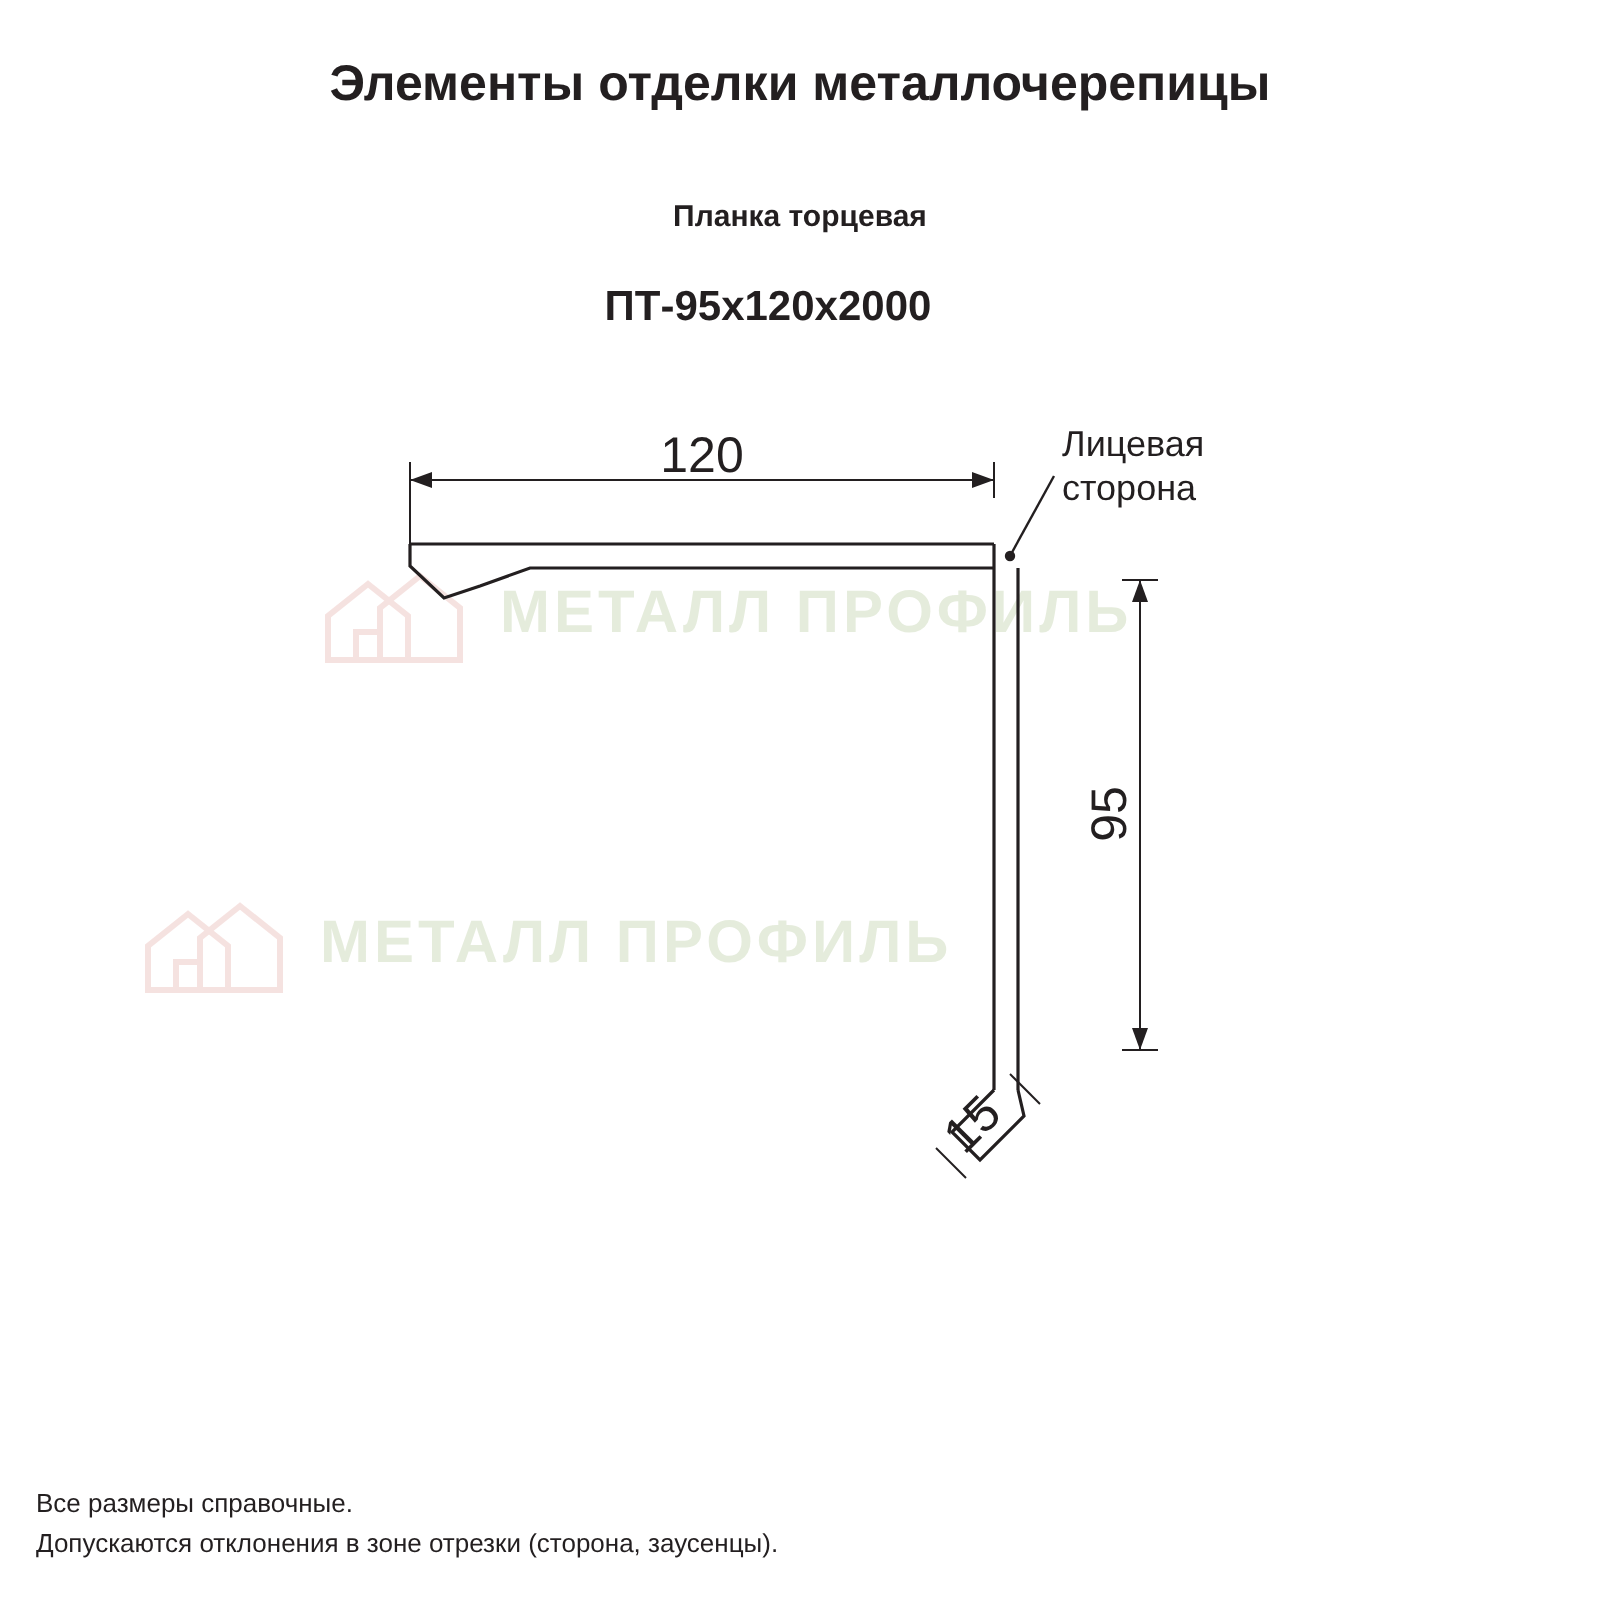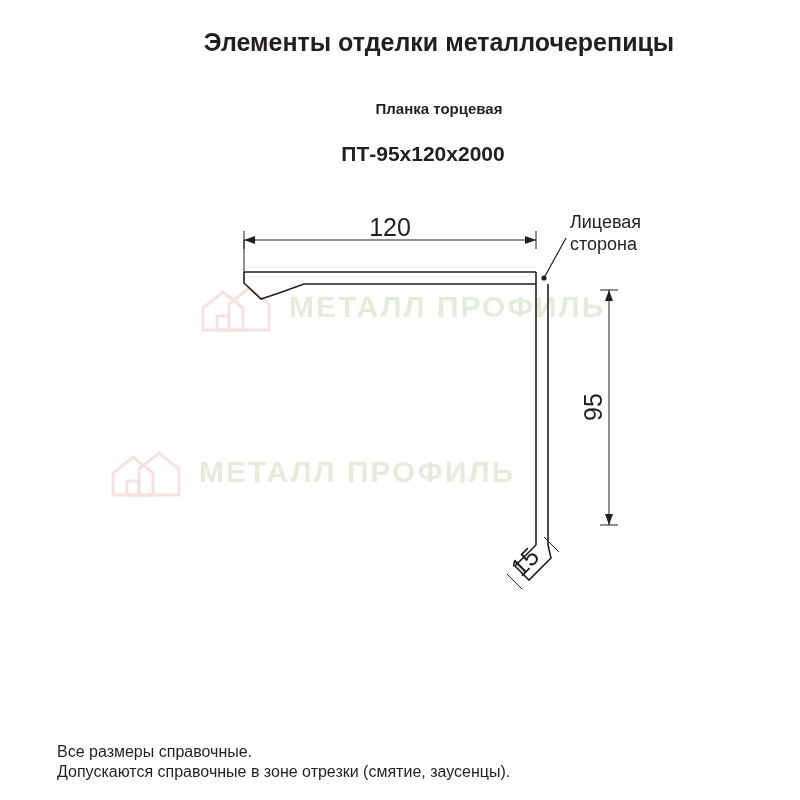"Элементы отделки металлочерепицы" .page { margin-left: 39px -> none }
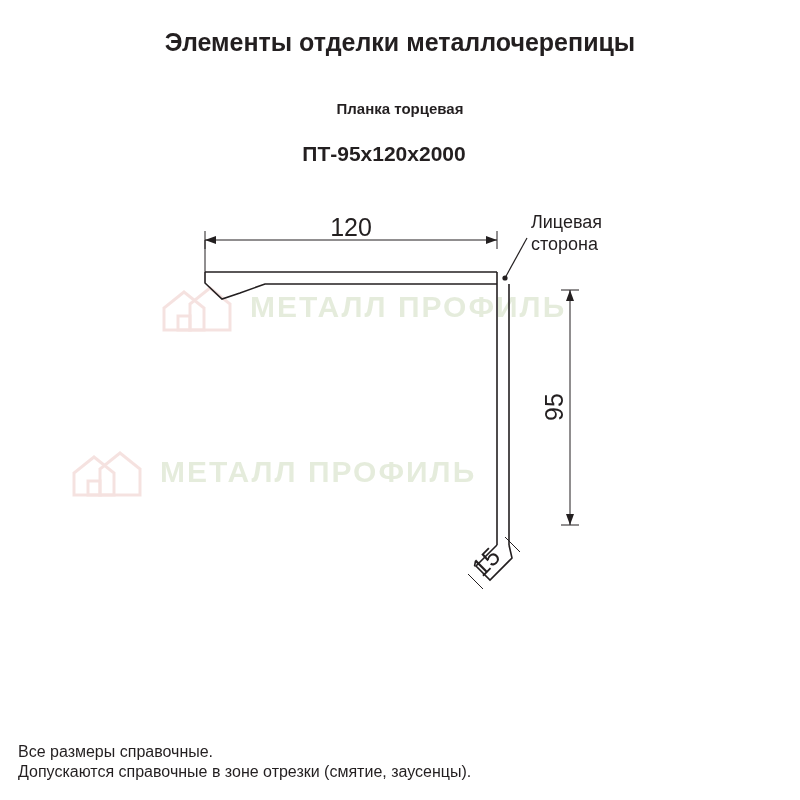"Все размеры справочные." .footnotes { font-size: 16px -> 13px }
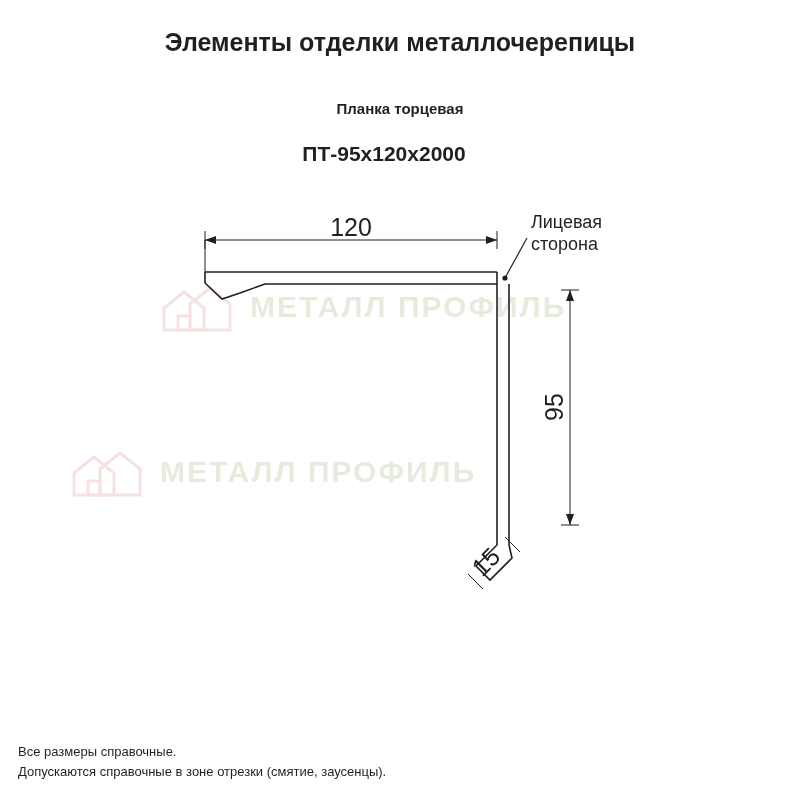"Допускаются справочные в зоне отрезки" div { text: справочные в зоне отрезки (смятие -> отклонения в зоне отрезки (сторона }
